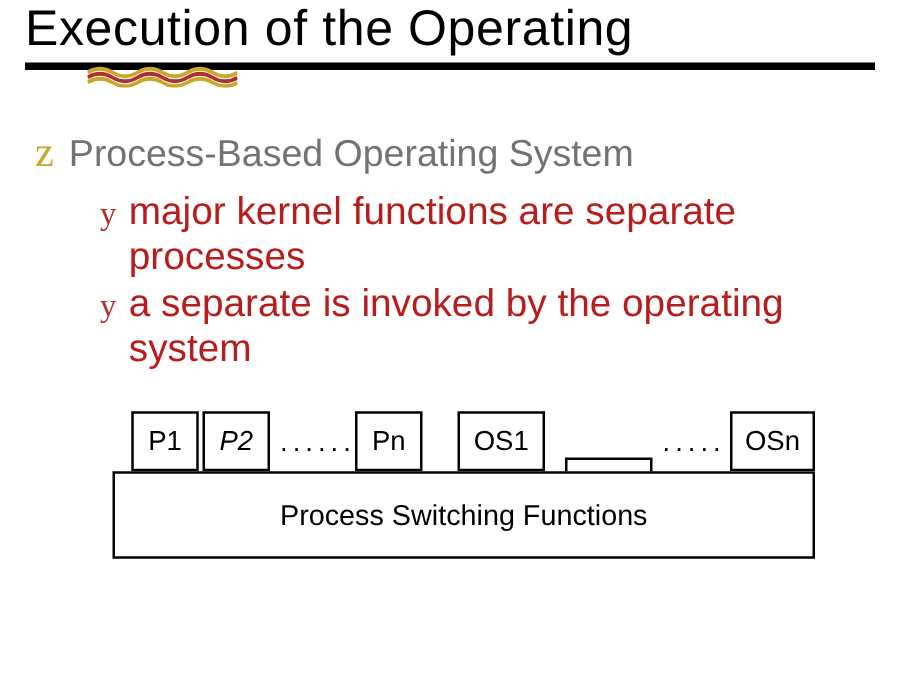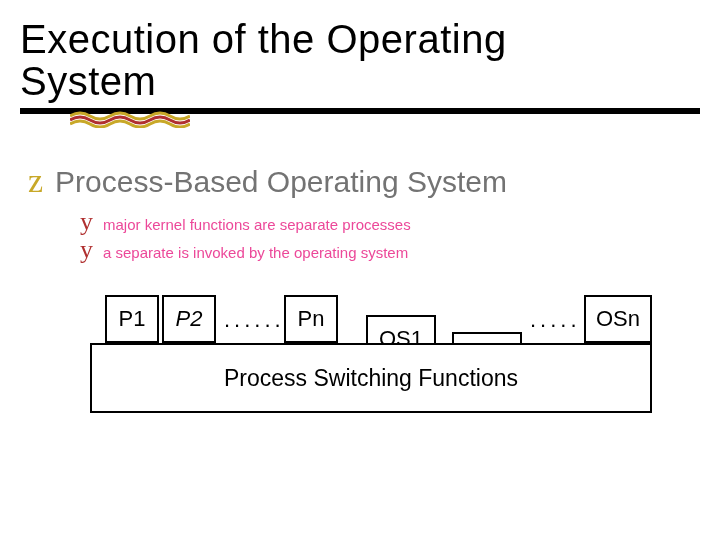"Execution of the Operating" .title { padding: 18px 20px 0 20px -> 2px 20px 0 20px }
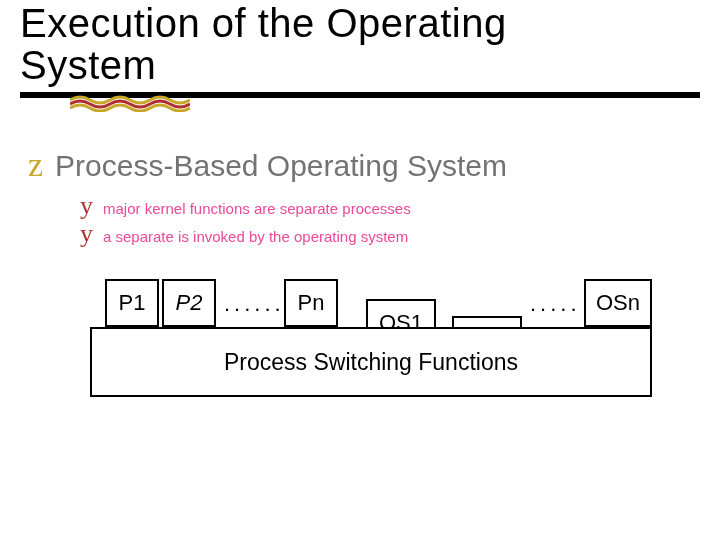"System" span { html: <span>System</span> -> none }
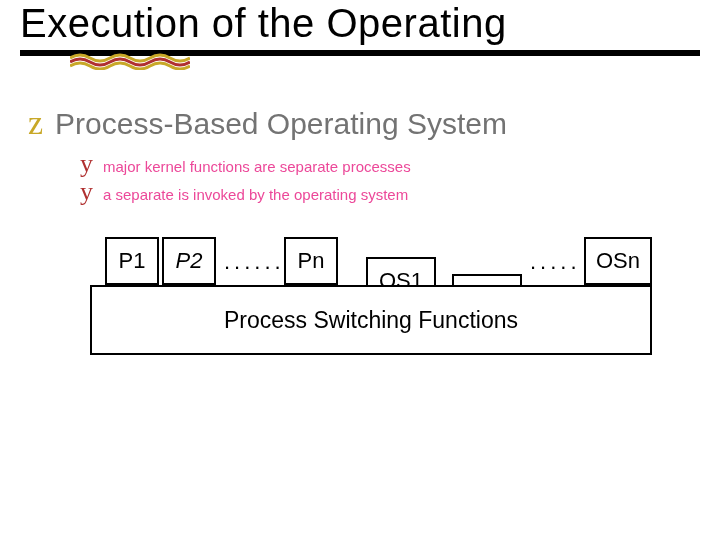"major kernel functions are separate" .sub-text { color: #ec4899 -> #b91c1c; font-size: 15px -> 31px }
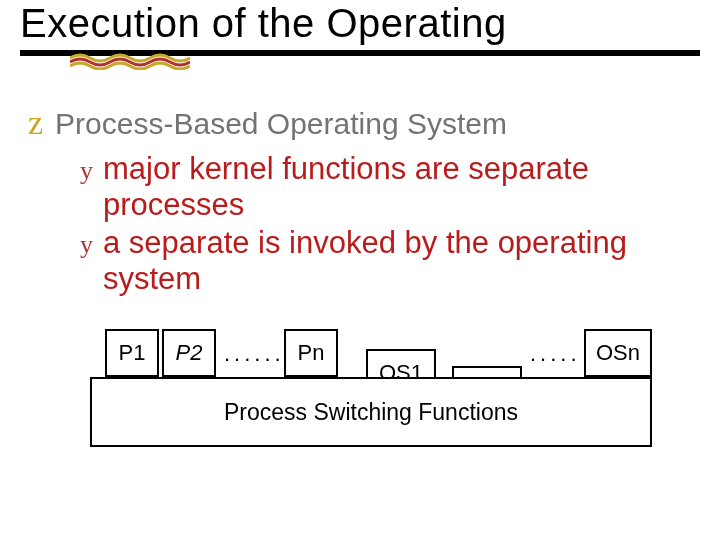"OS1" .os1 { margin-top: 20px -> none }
